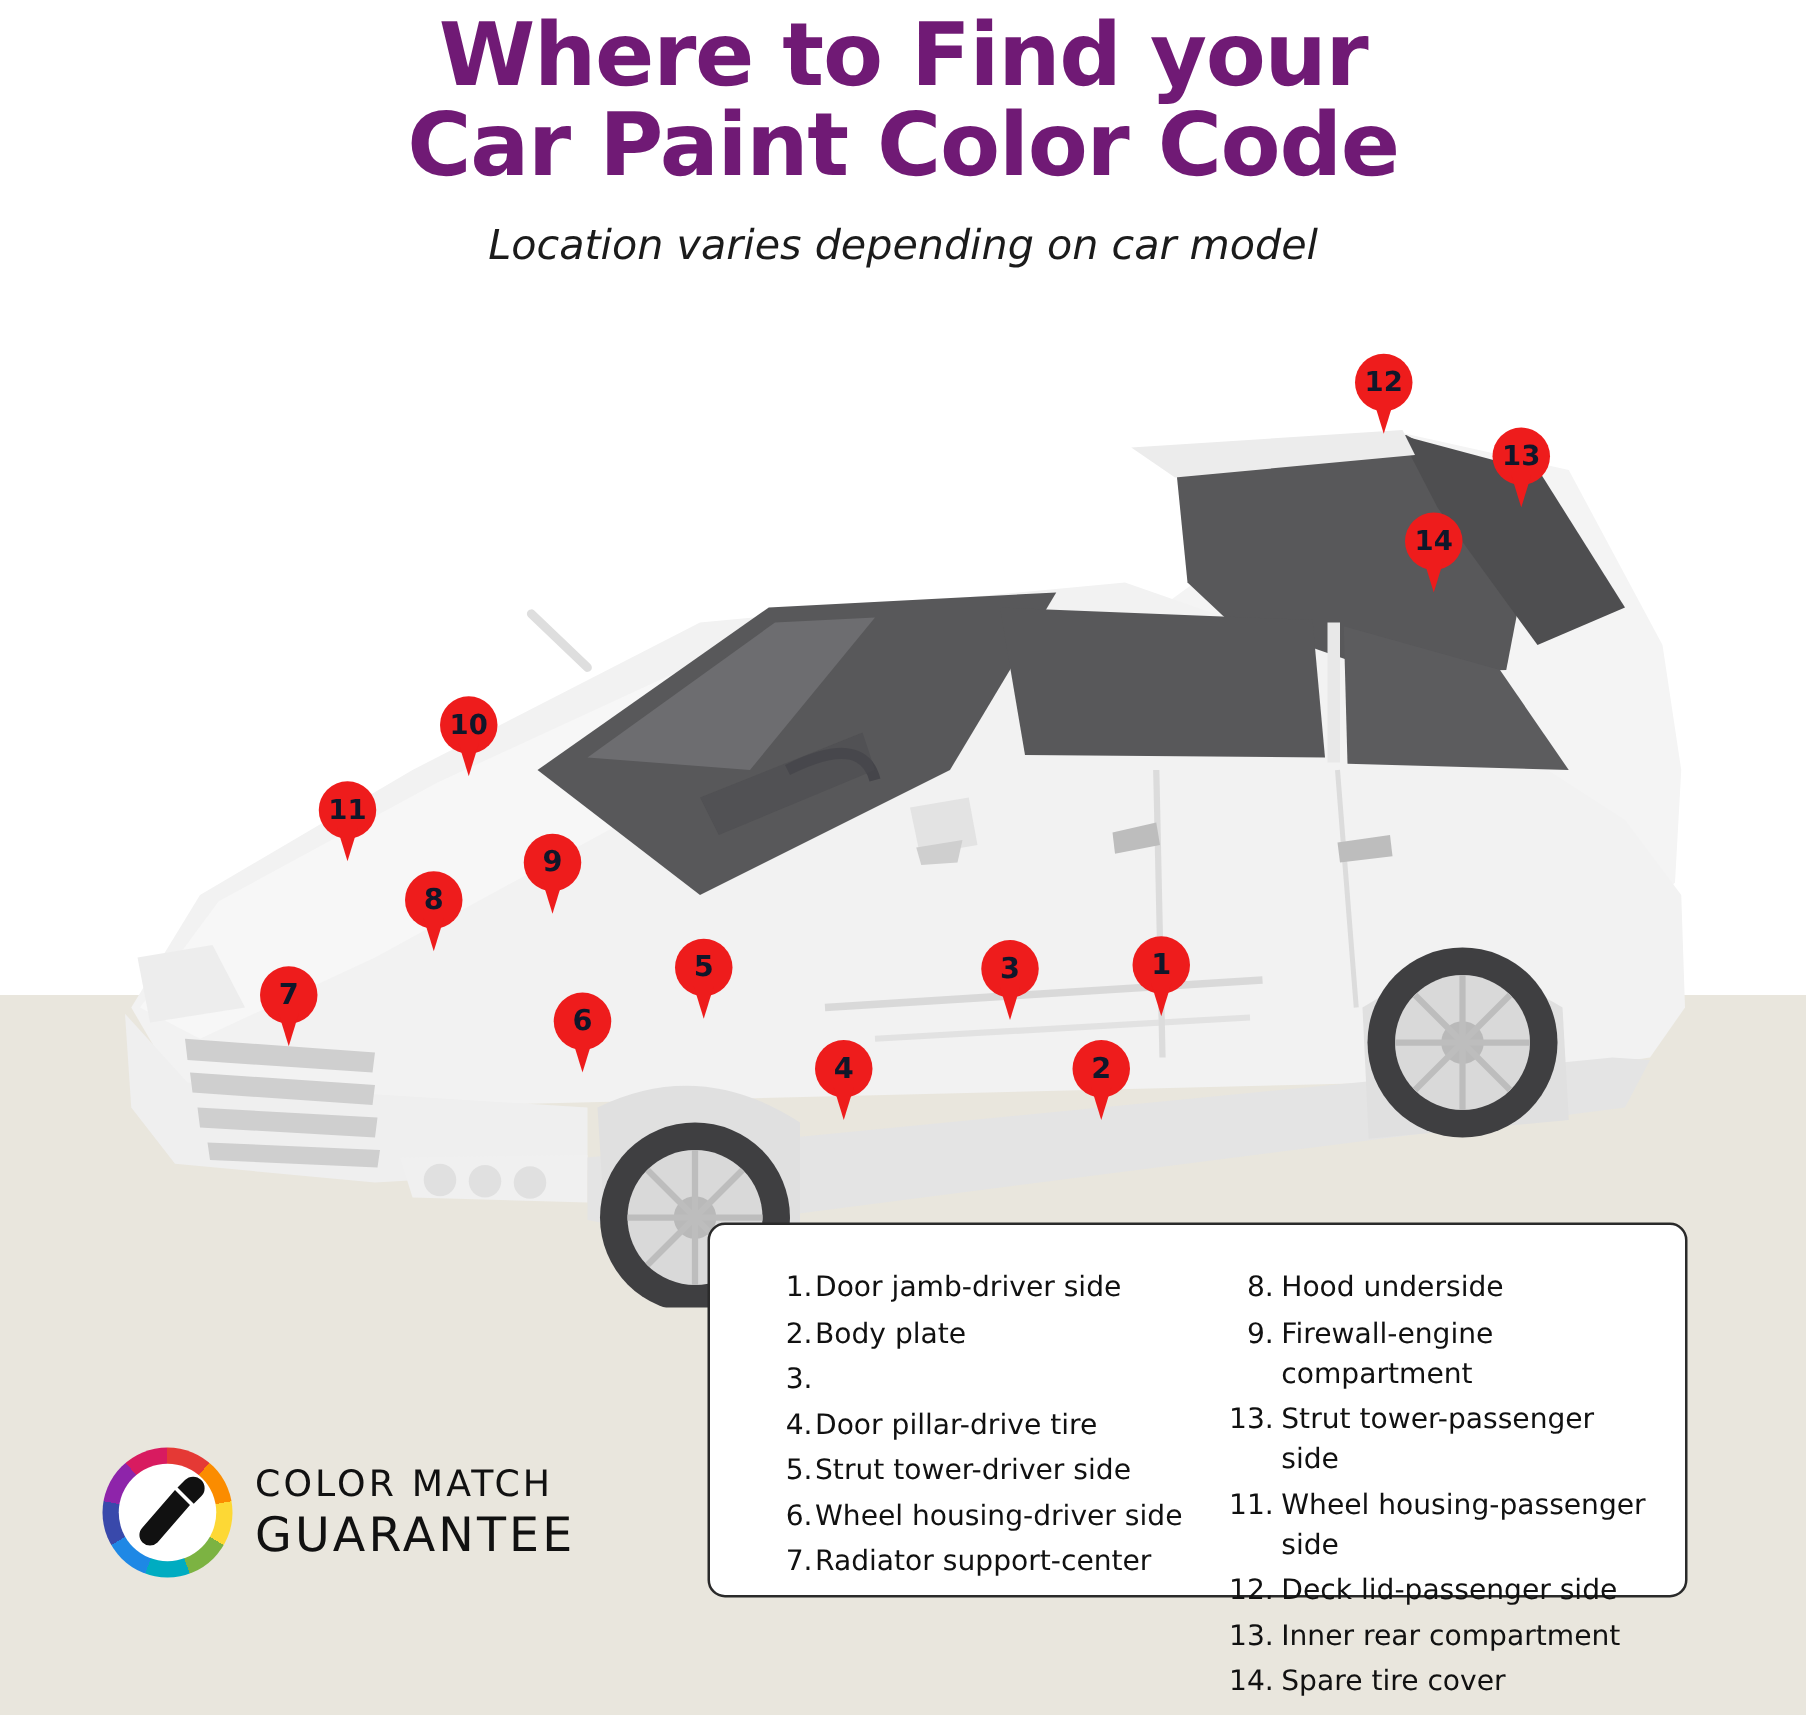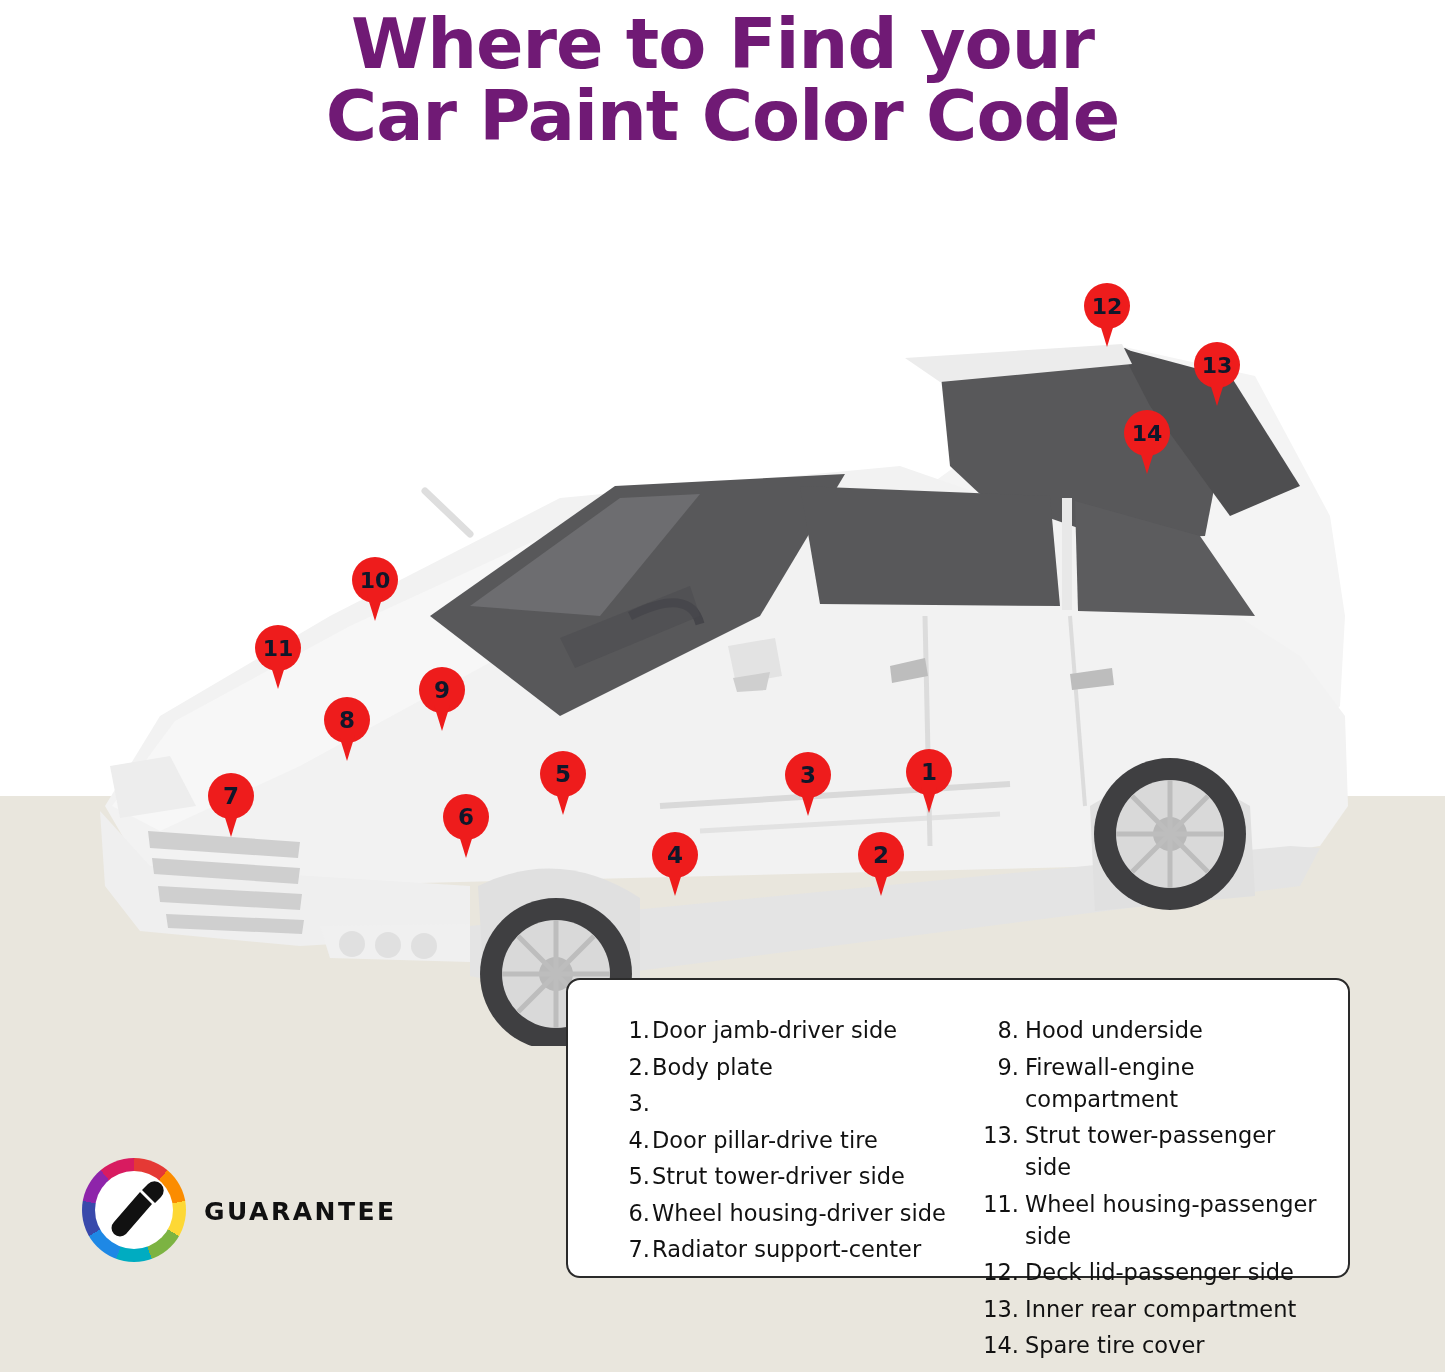"Location varies depending on car" div.subtitle { html: none -> <div>Location varies depending on car model</div> }
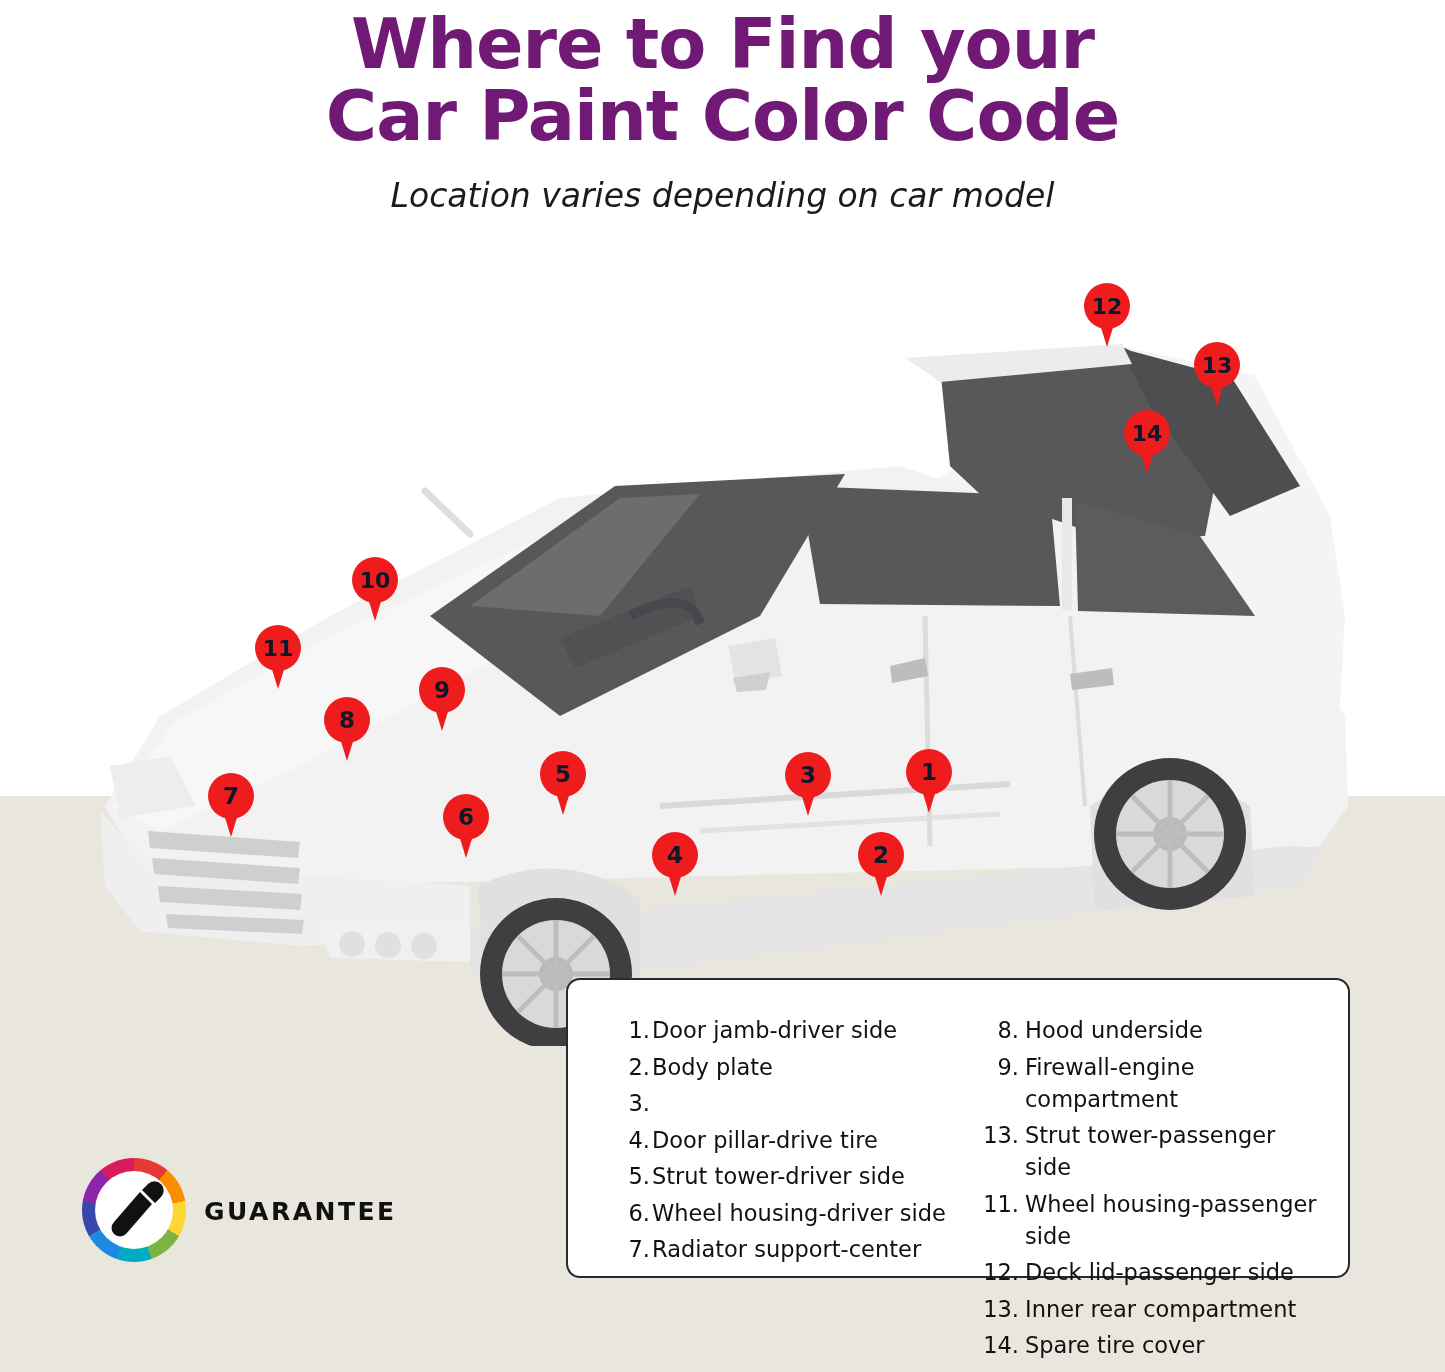"COLOR MATCH" div.badge-line1 { html: none -> <div>COLOR MATCH</div> }
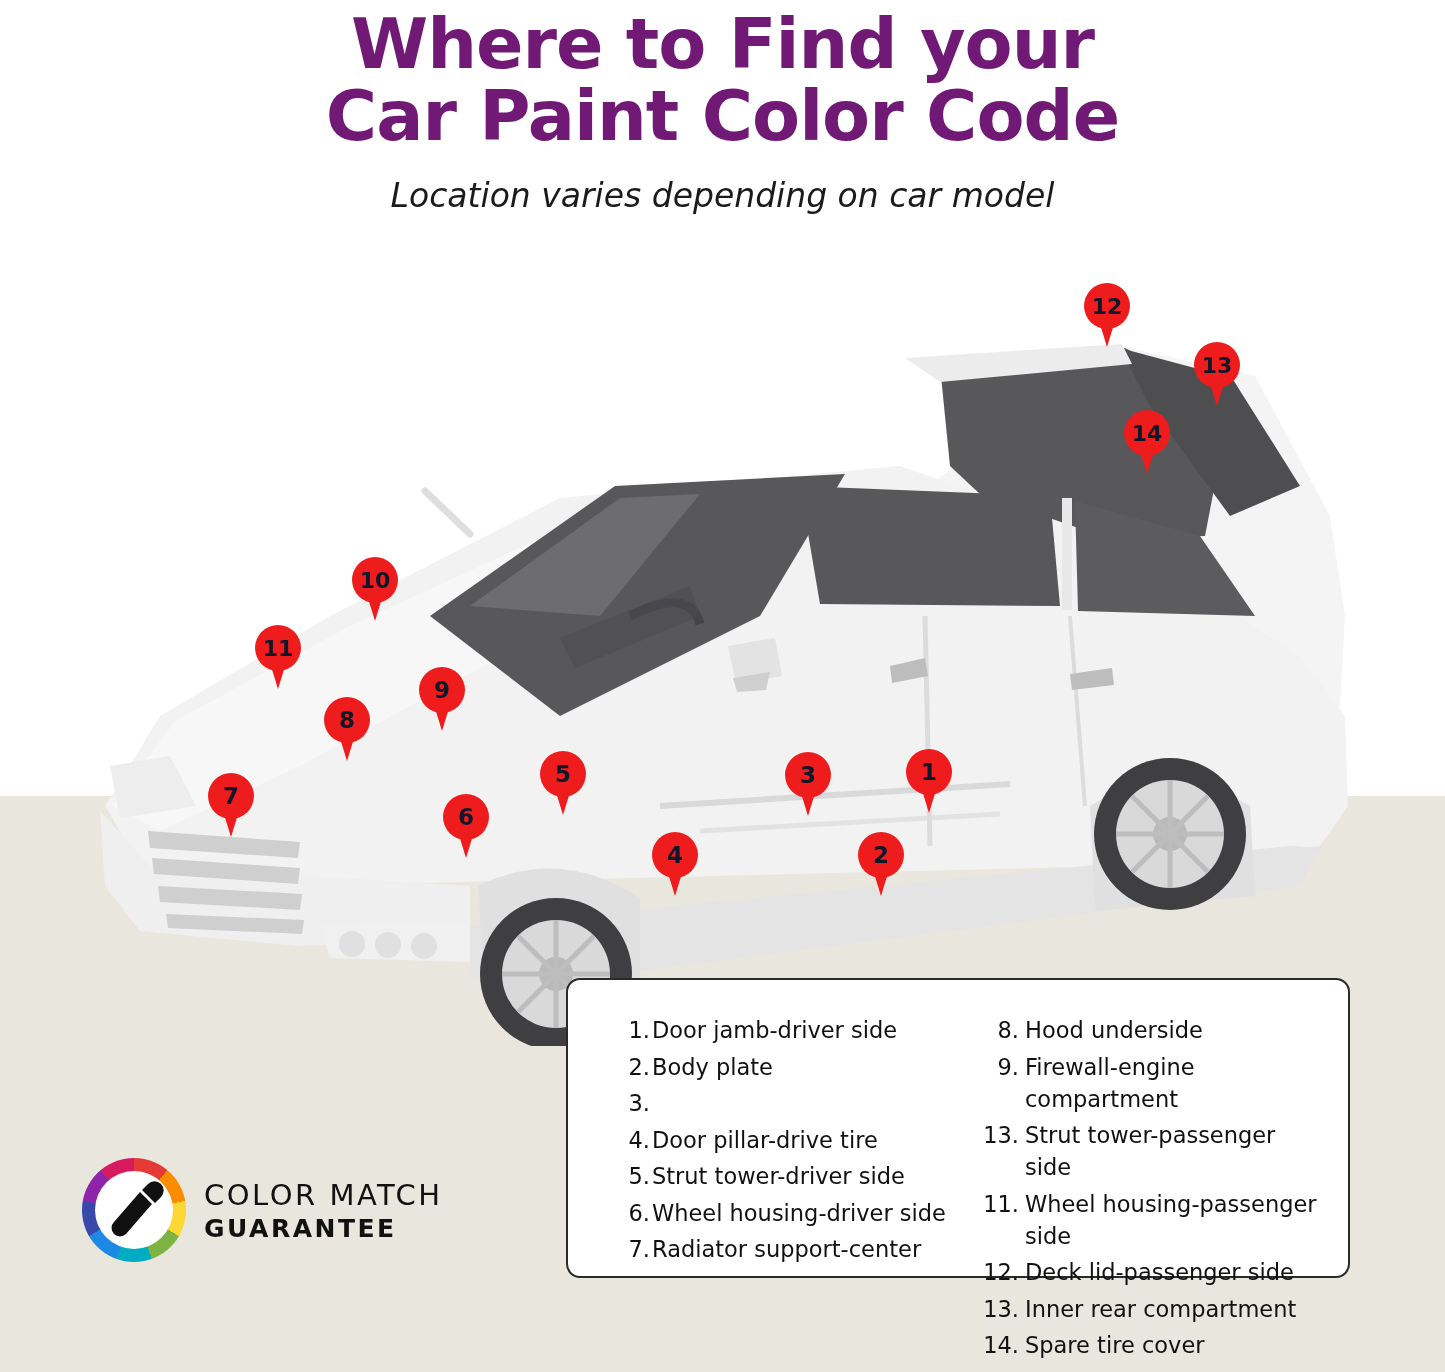"GUARANTEE" .badge-line2 { font-size: 25px -> 38px; font-weight: bold -> normal }
